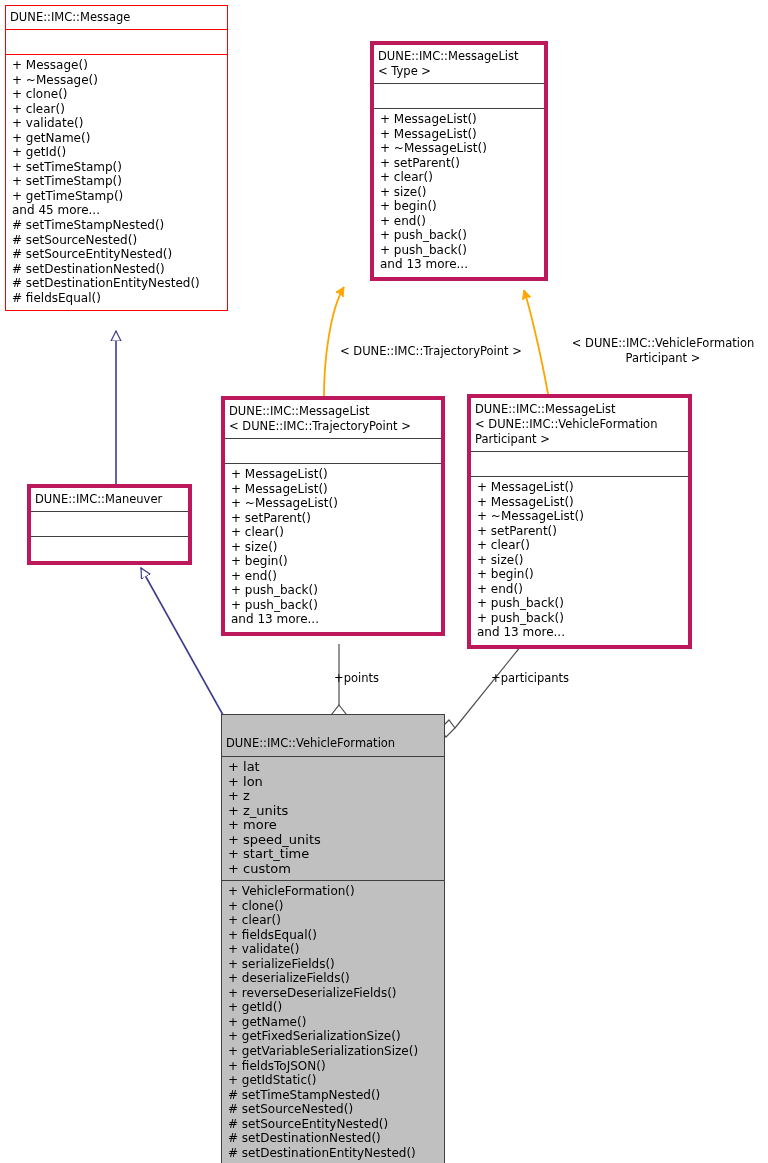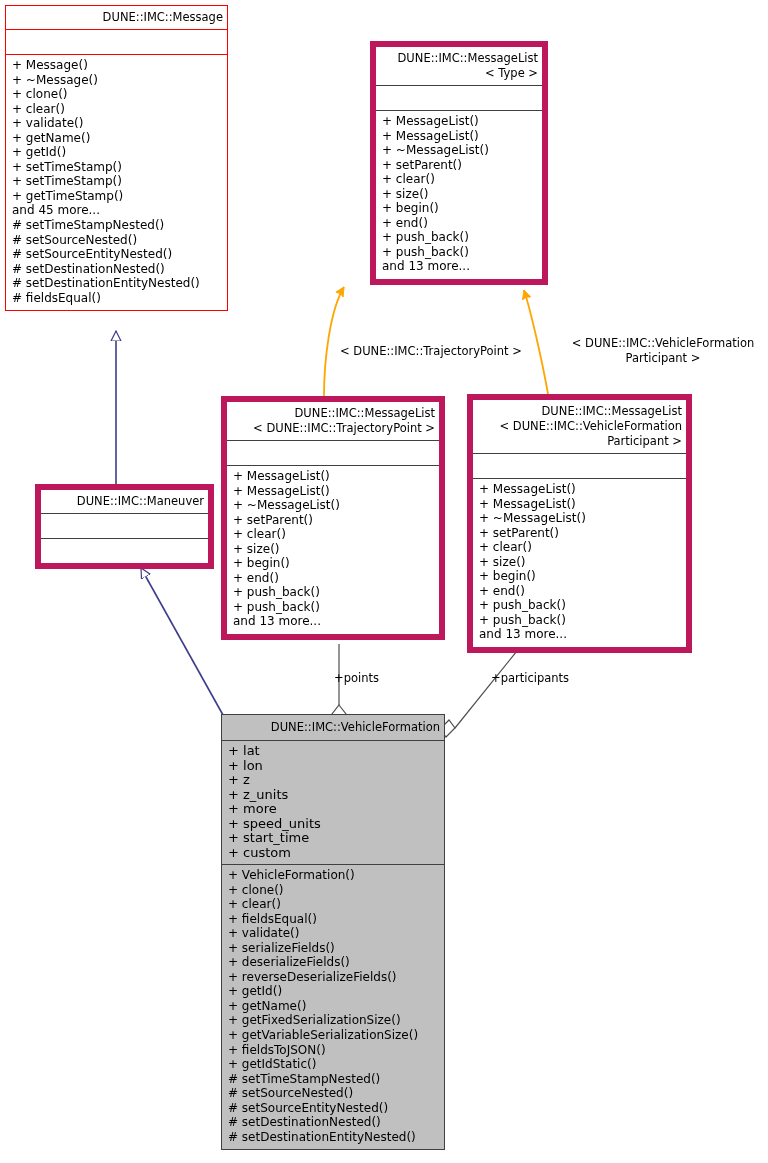"DUNE::IMC::Message" .uml-title { text-align: right -> left }
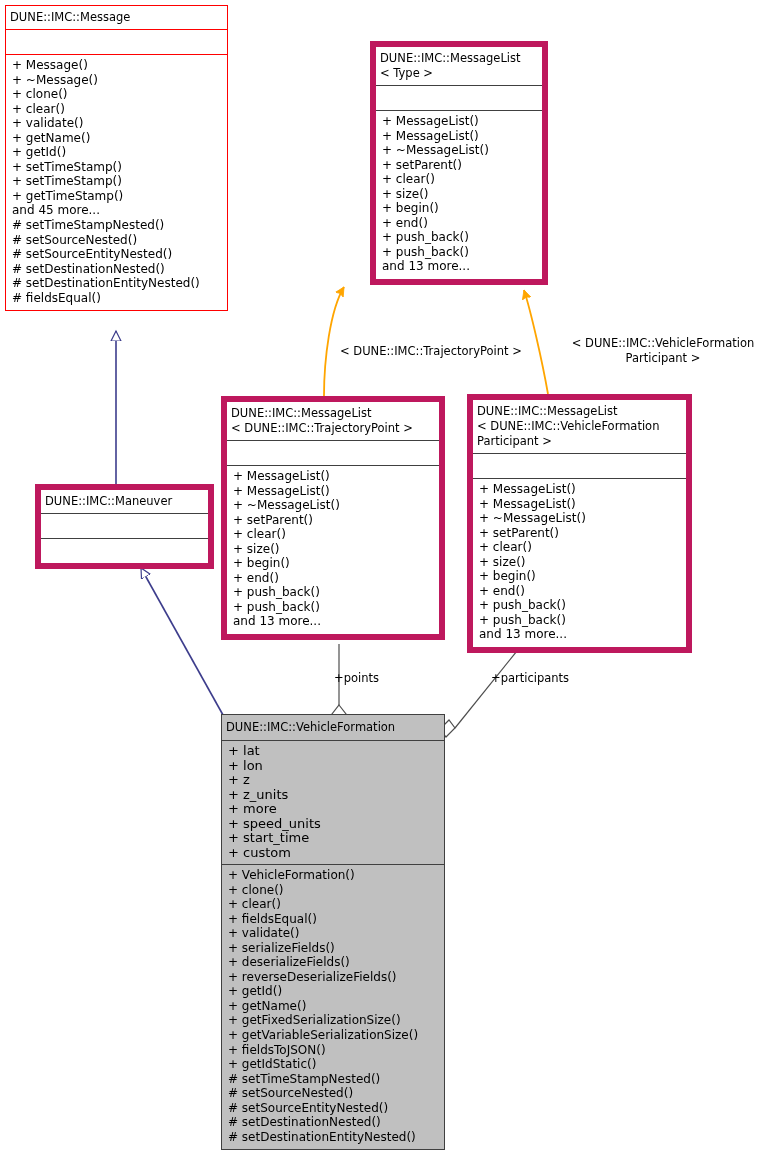"DUNE::IMC::MessageList" .uml-box { border: 6px solid #be185d -> 4px solid #be185d }
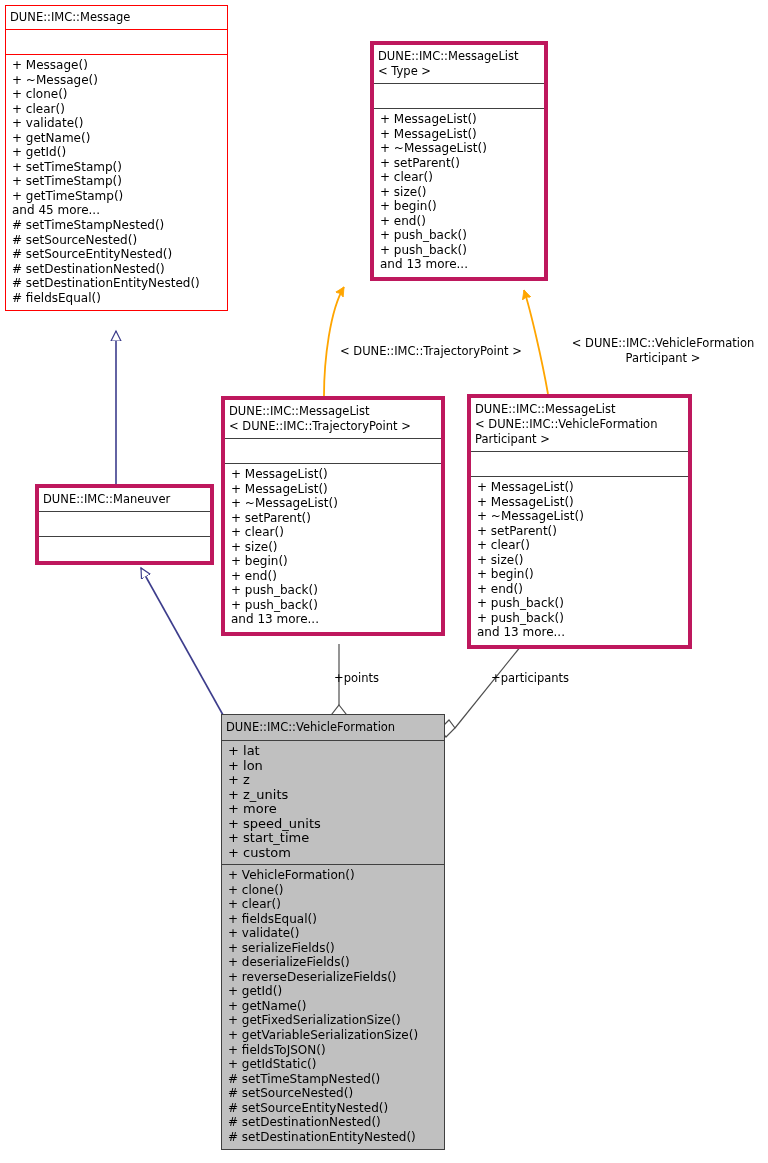"DUNE::IMC::Maneuver" div.uml-box { left: 35px -> 27px; width: 179px -> 165px }
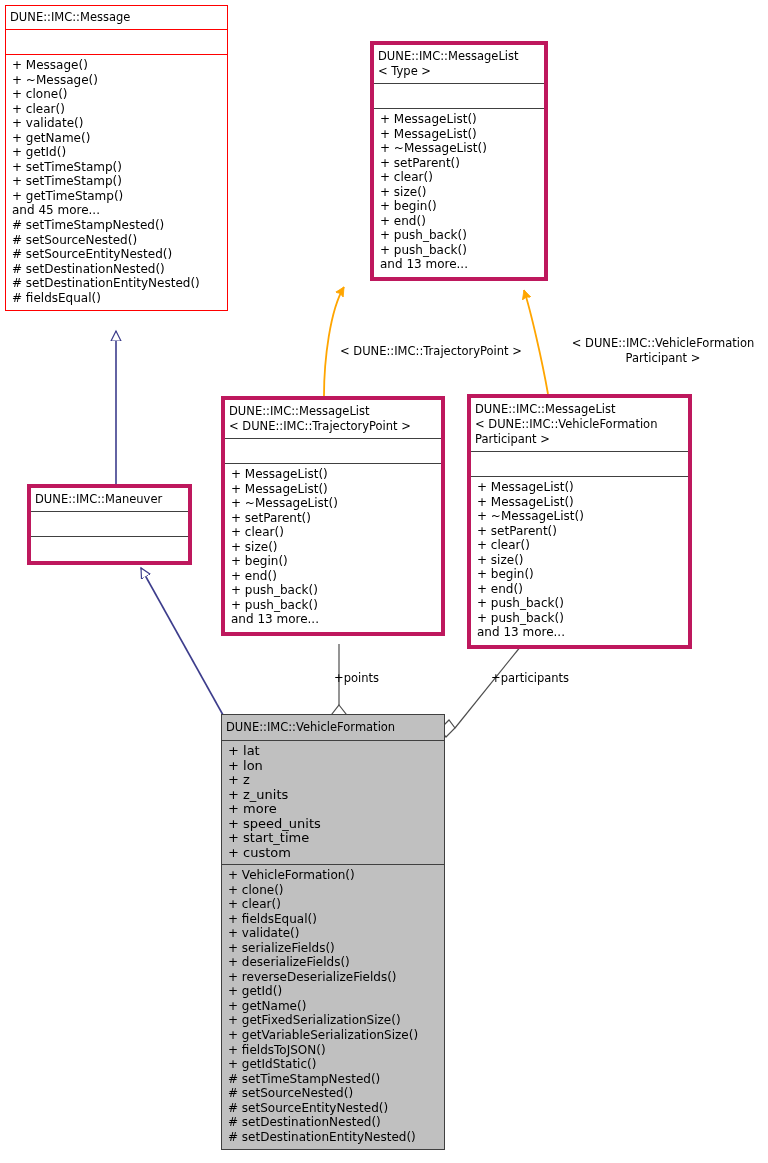"DUNE::IMC::VehicleFormation" div.uml-title { padding-top: 5px -> 21px }
